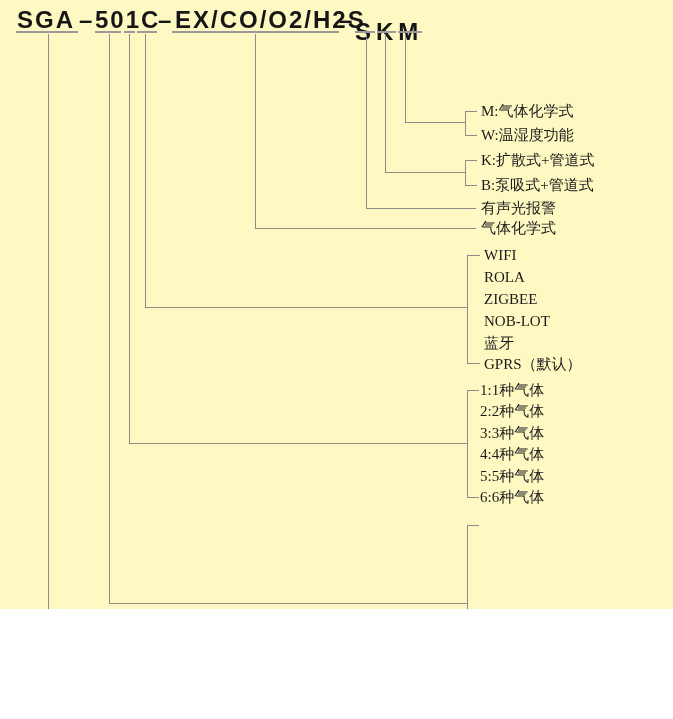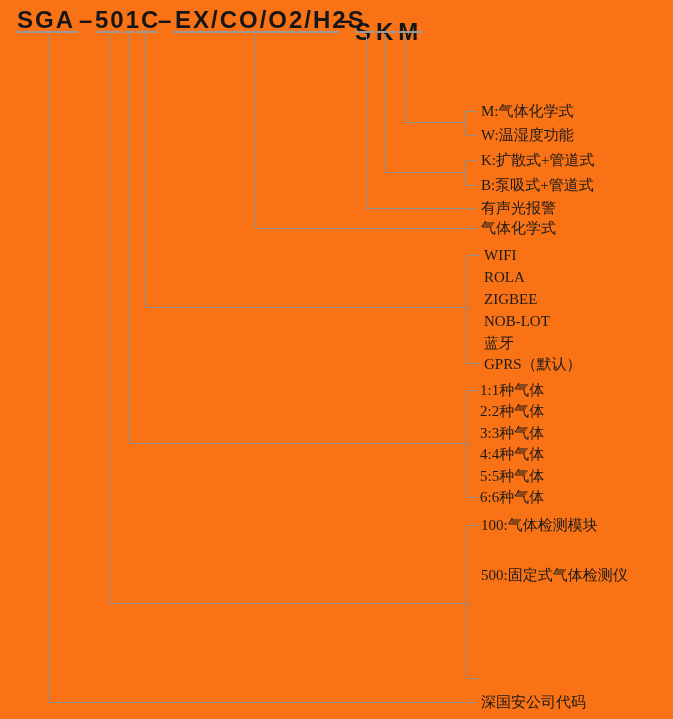"SGA" .canvas { background: #f97316 -> #fef9c3; height: 719px -> 609px }
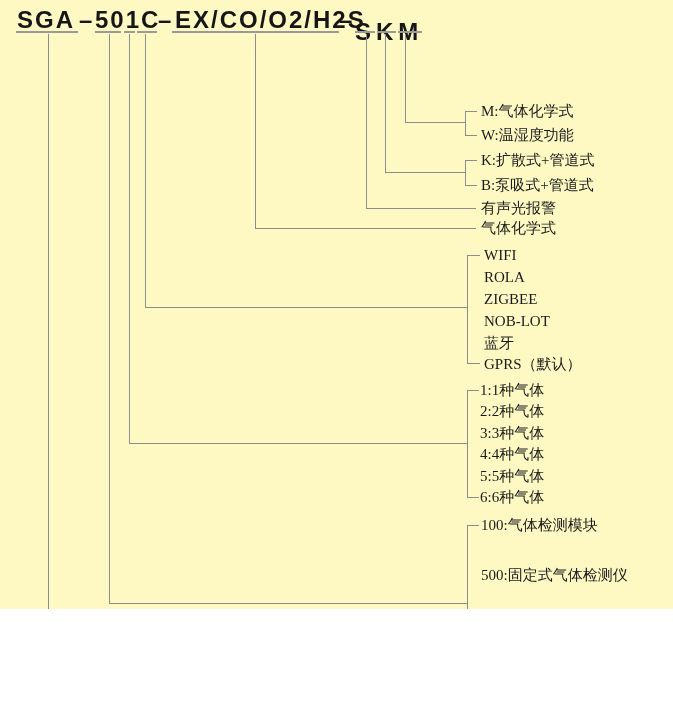"100:气体检测模块" span.lbl { html: <span>100:气体检测模块</span> -> none }
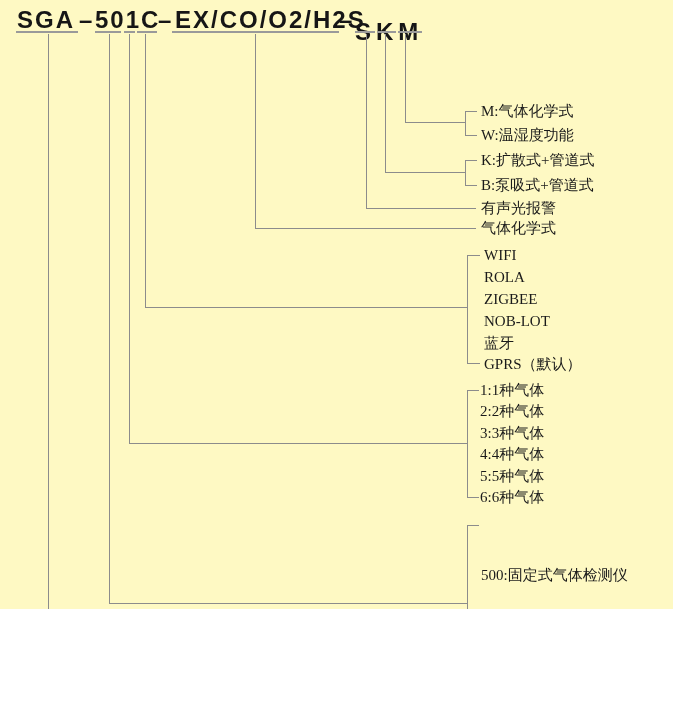"500:固定式气体检测仪" span.lbl { html: <span>500:固定式气体检测仪</span> -> none }
